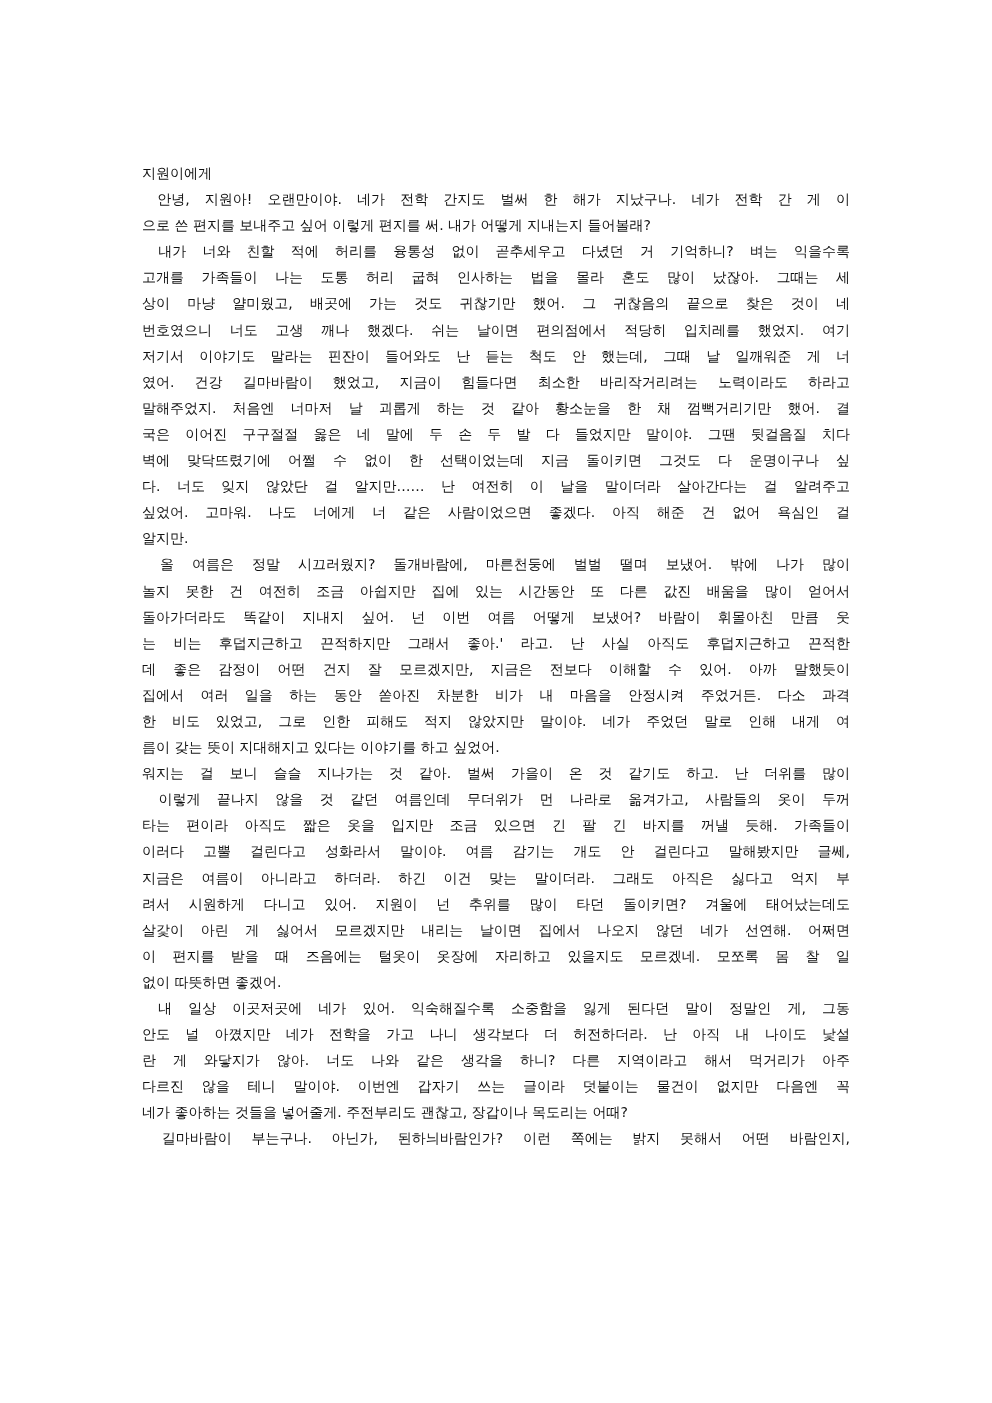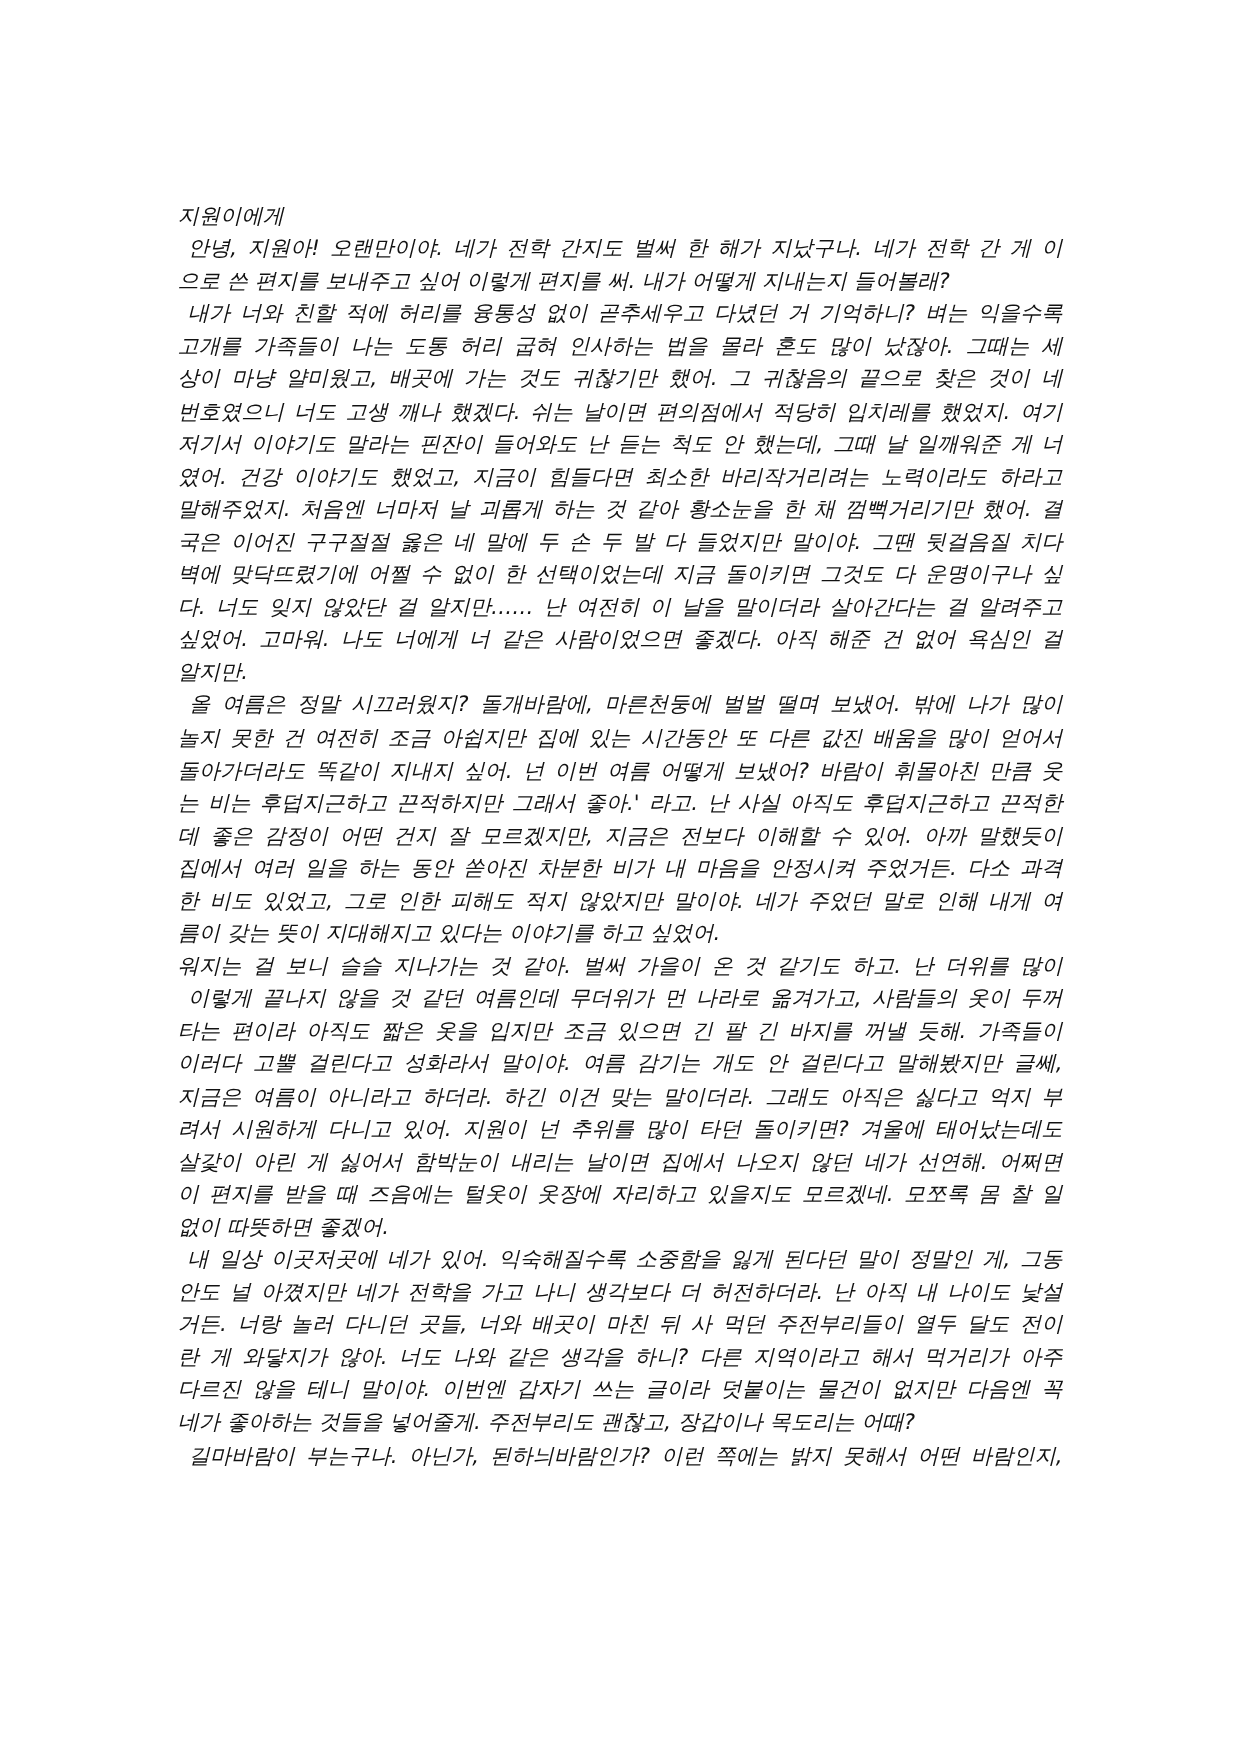"지원이에게" .line { font-size: 17px -> 14px; font-style: italic -> none }
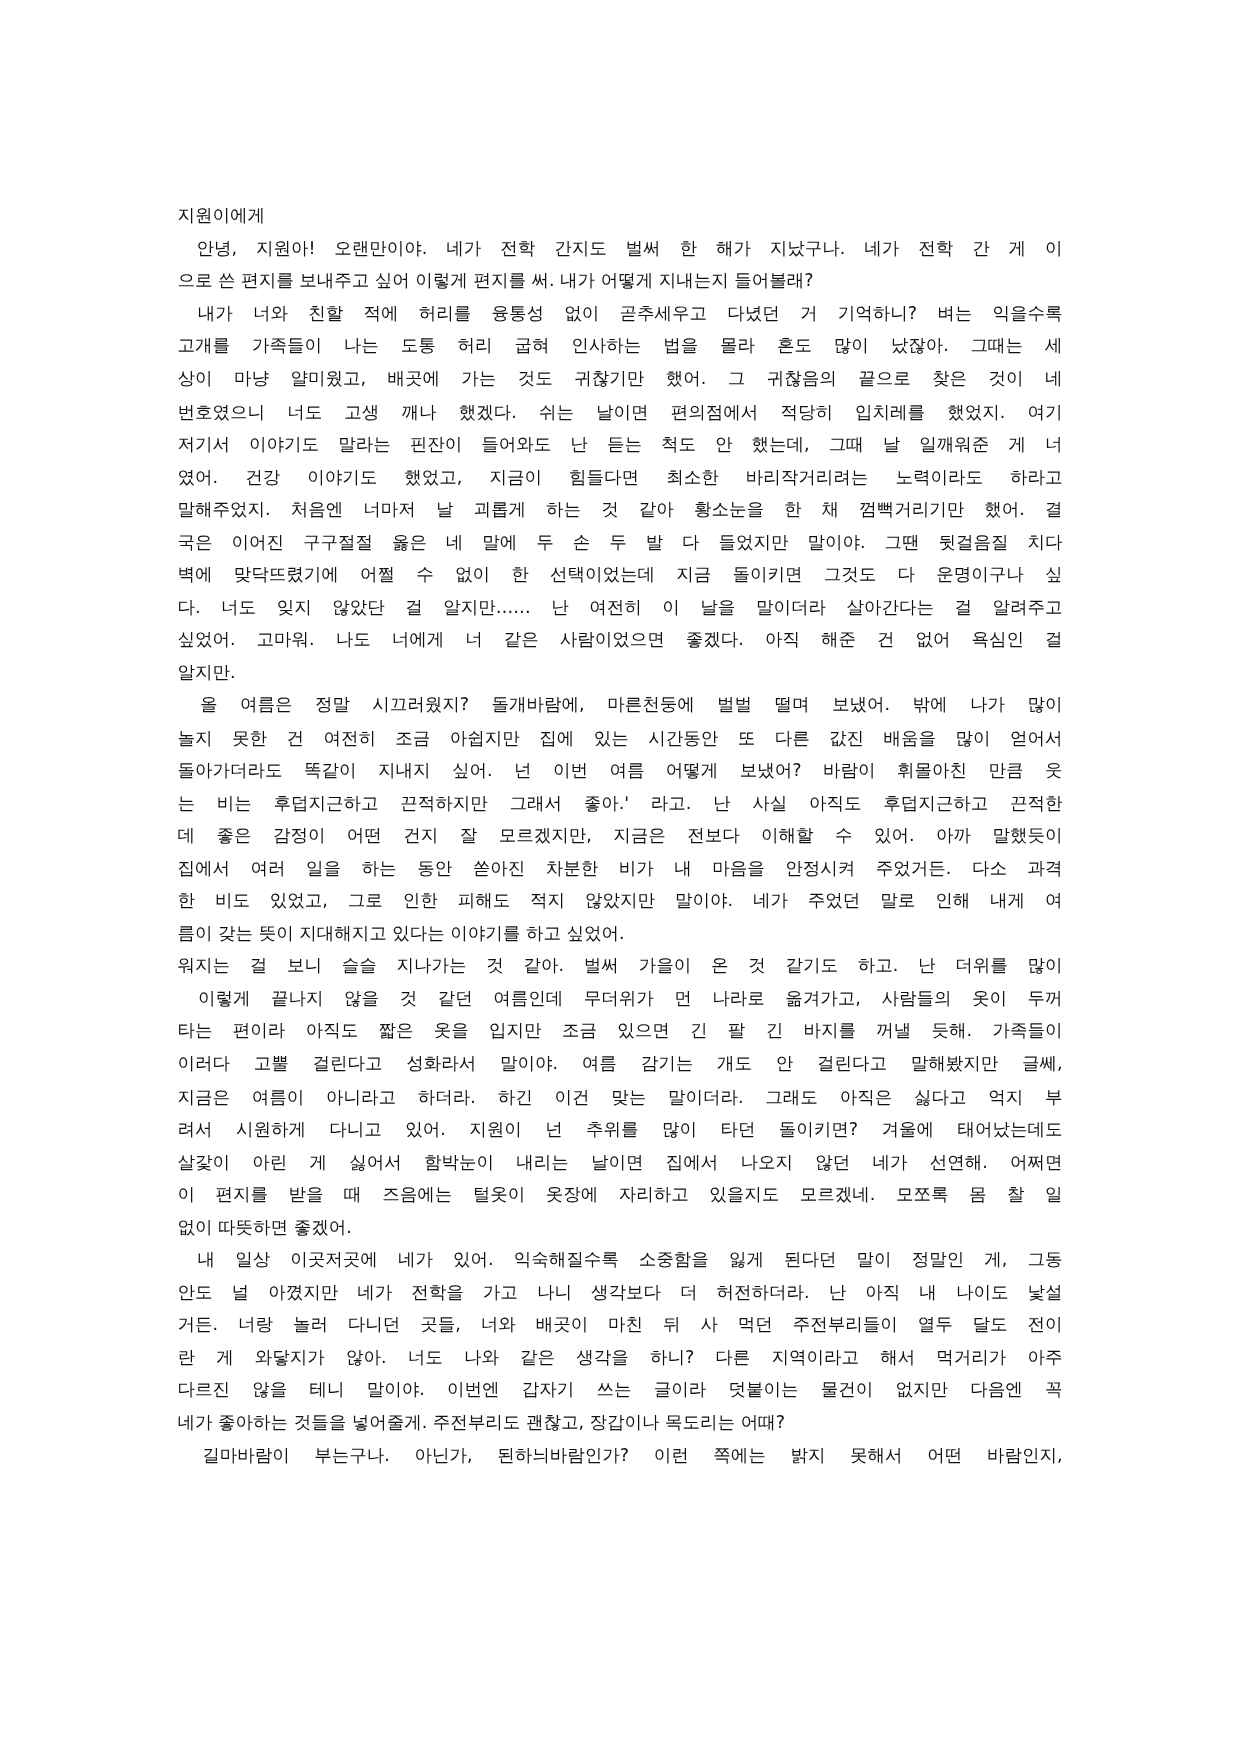"였어. 건강 이야기도 했었고, 지금이" div.line { text: 이야기도 -> 길마바람이 }
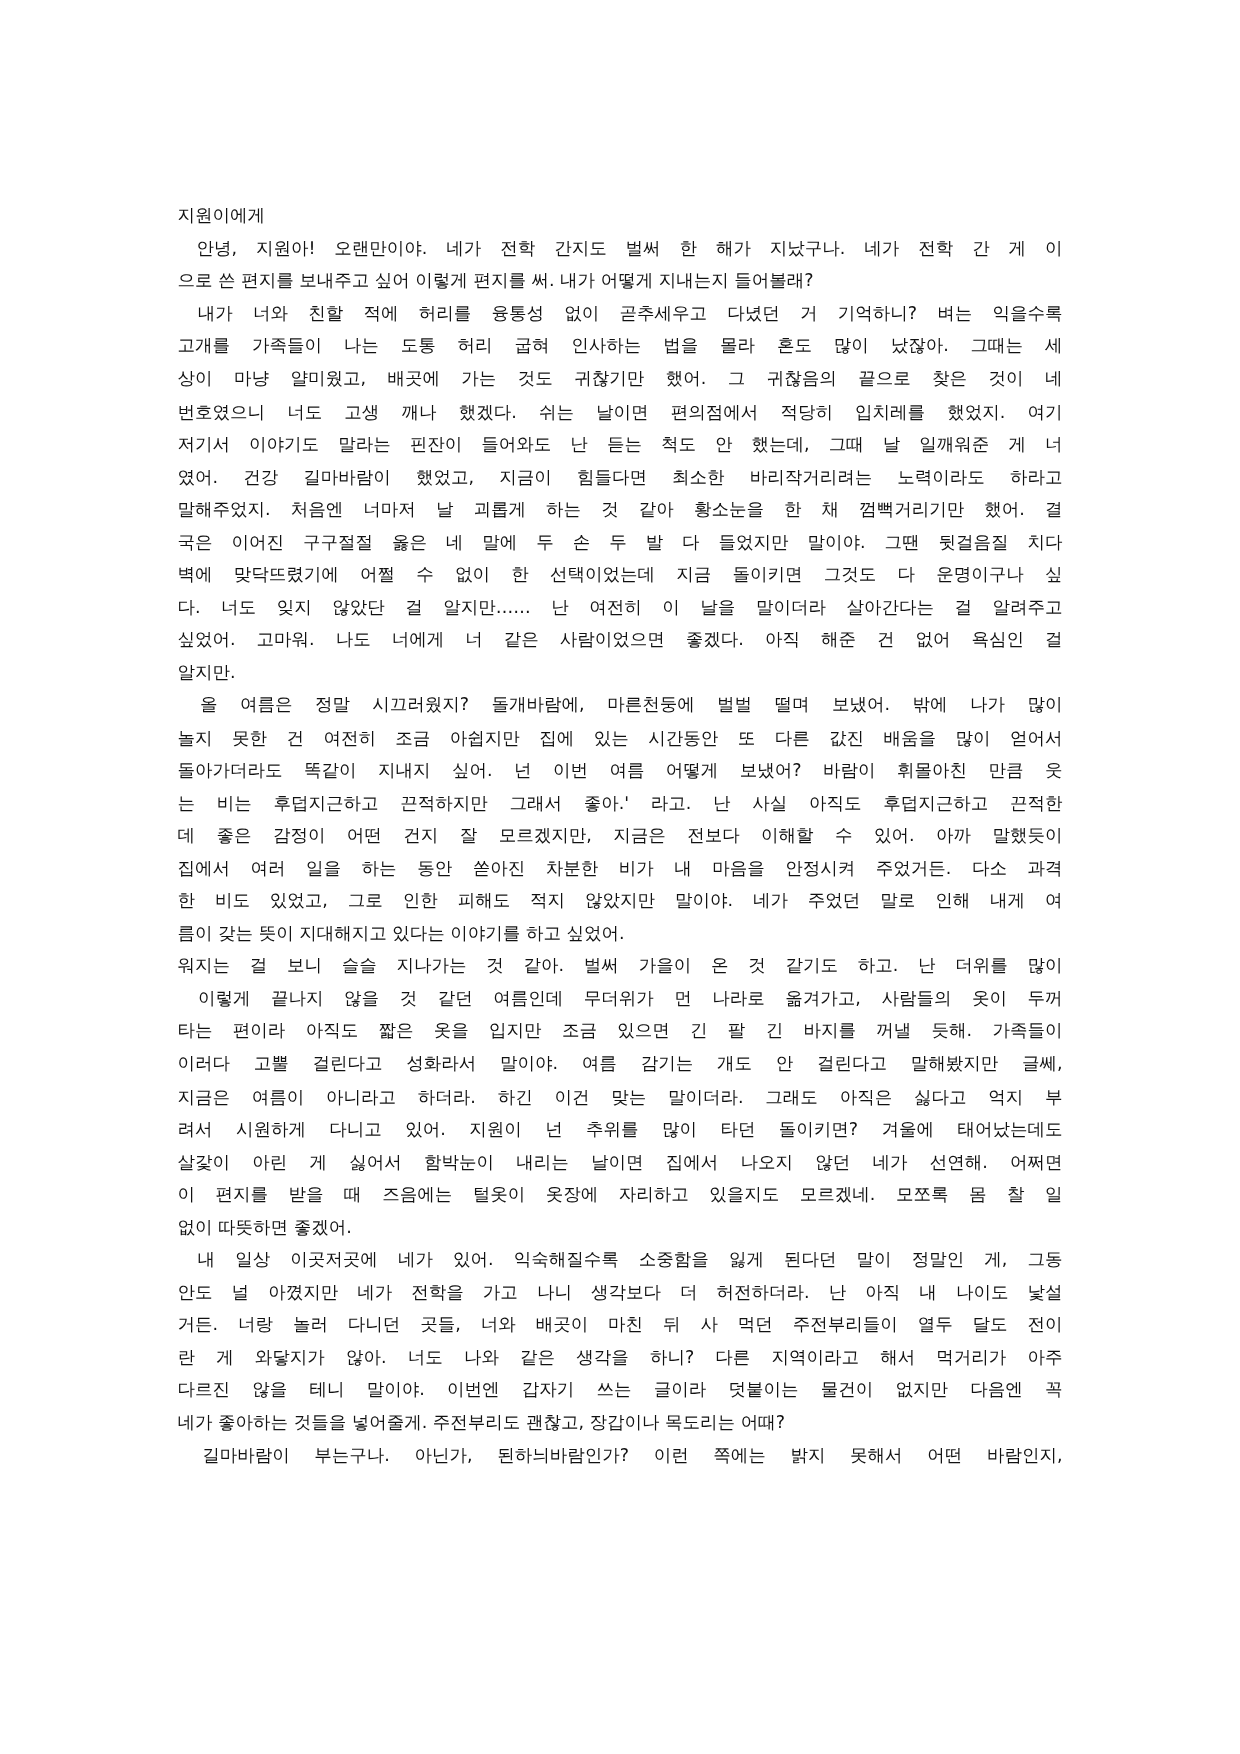"살갗이 아린 게 싫어서 함박눈이" div.line { text: 함박눈이 -> 모르겠지만 }
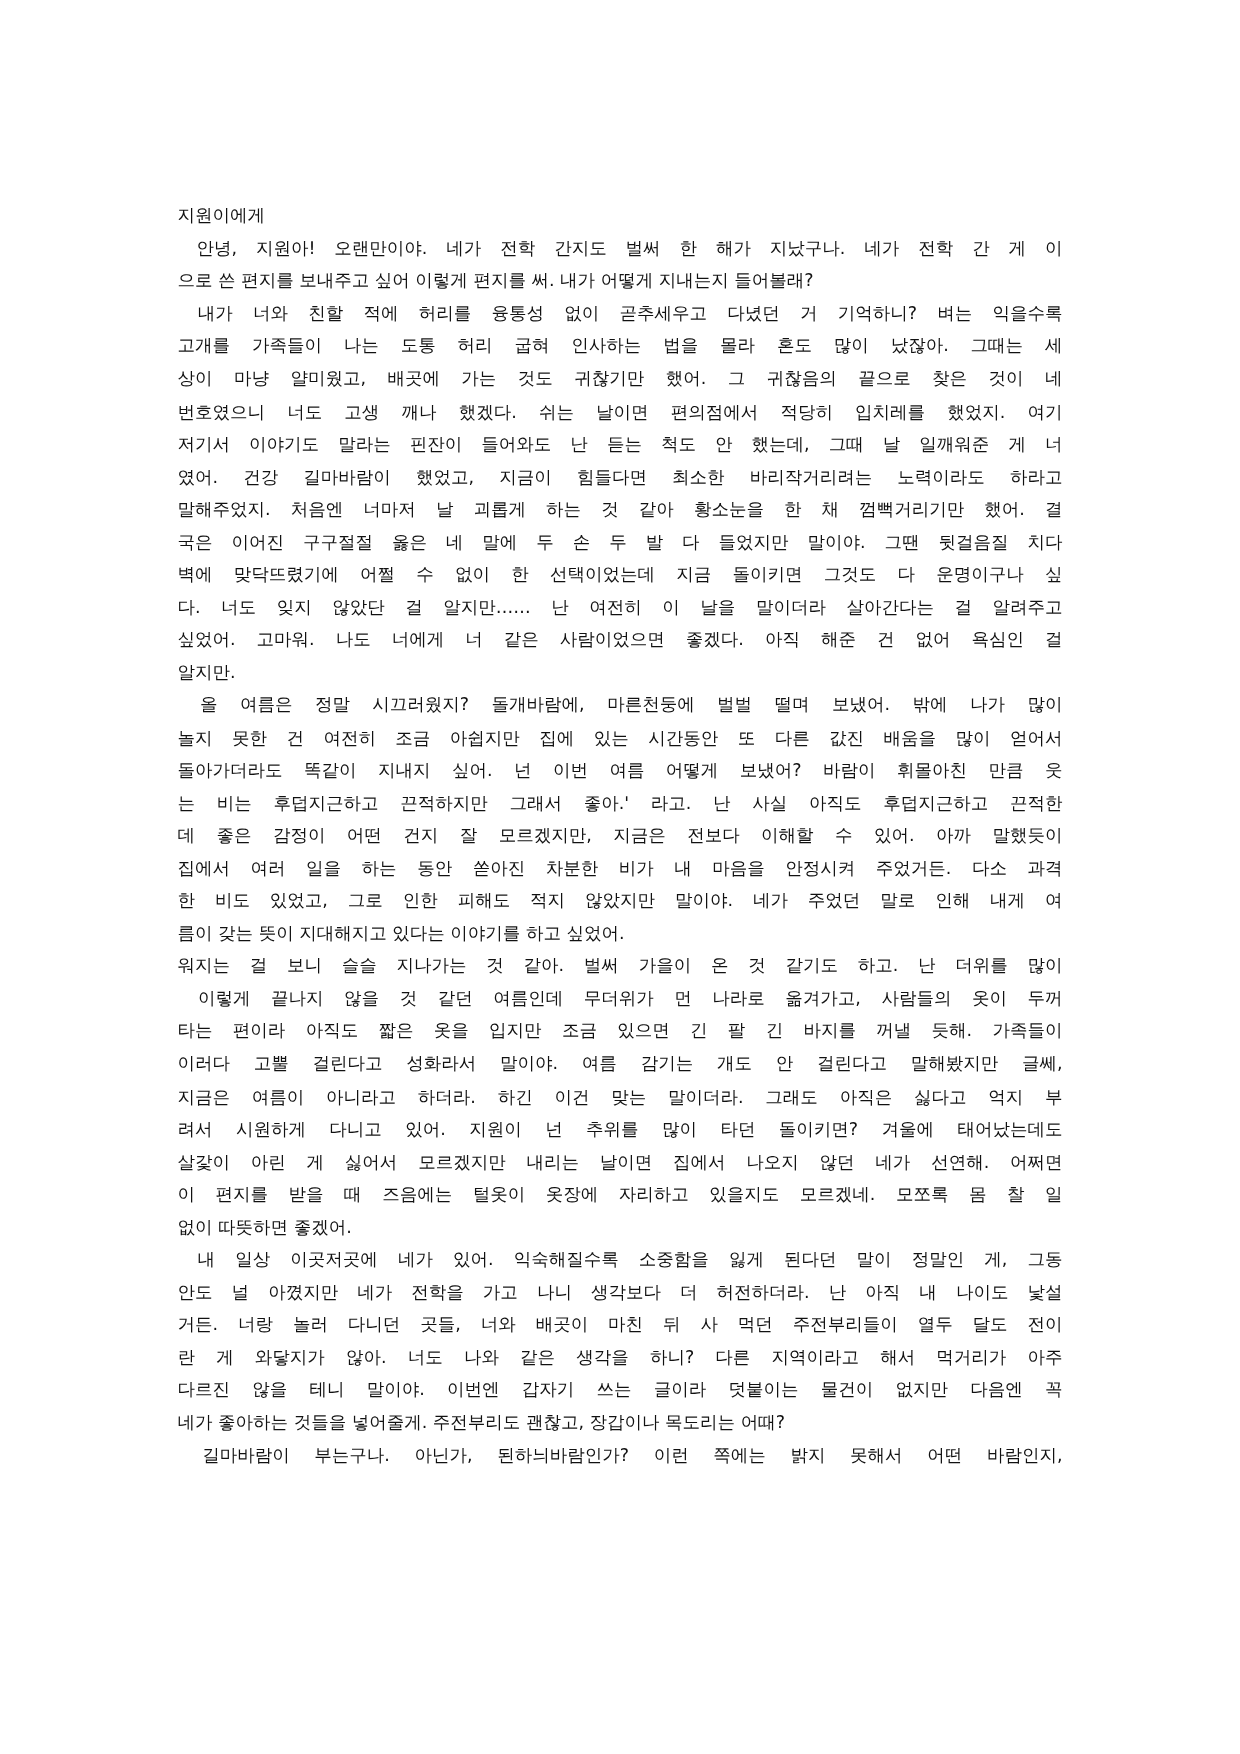"거든. 너랑 놀러 다니던 곳들," div.line { html: <div>거든. 너랑 놀러 다니던 곳들, 너와 배곳이 마친 뒤 사 먹던 주전부리들이 열두 달도 전이</div> -> none }
